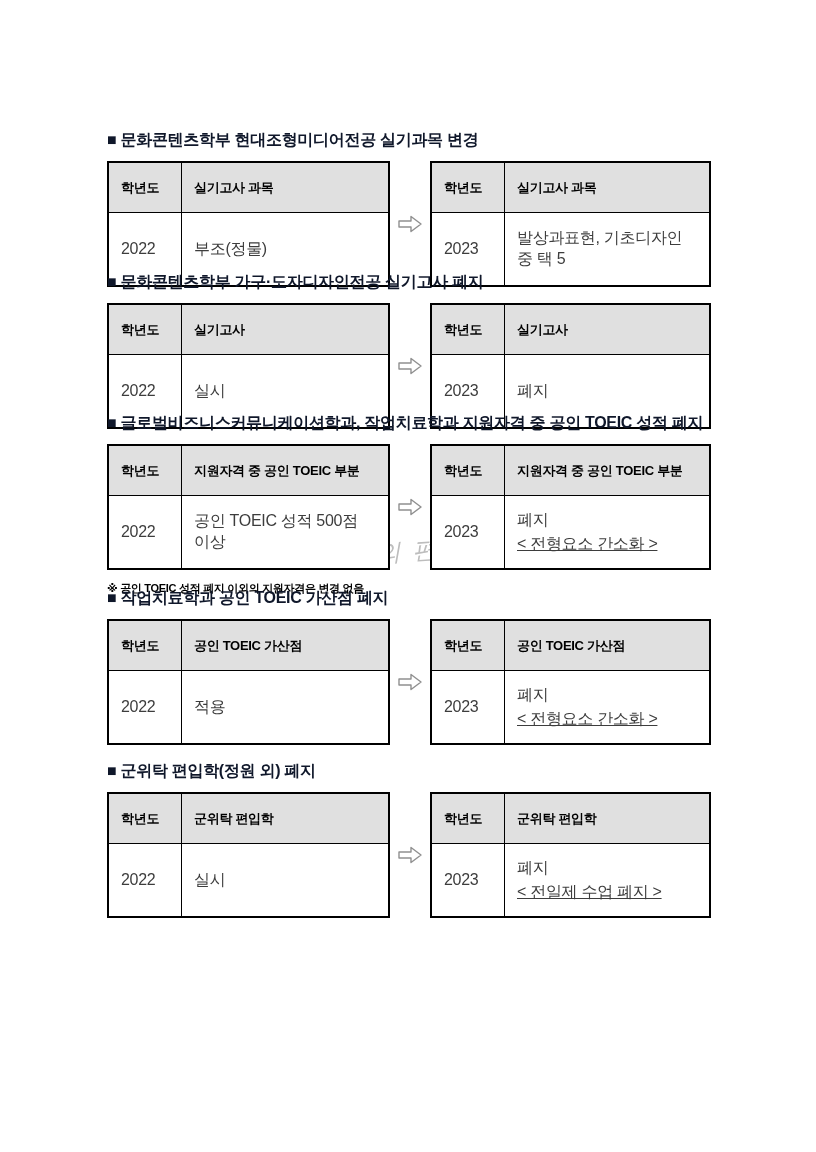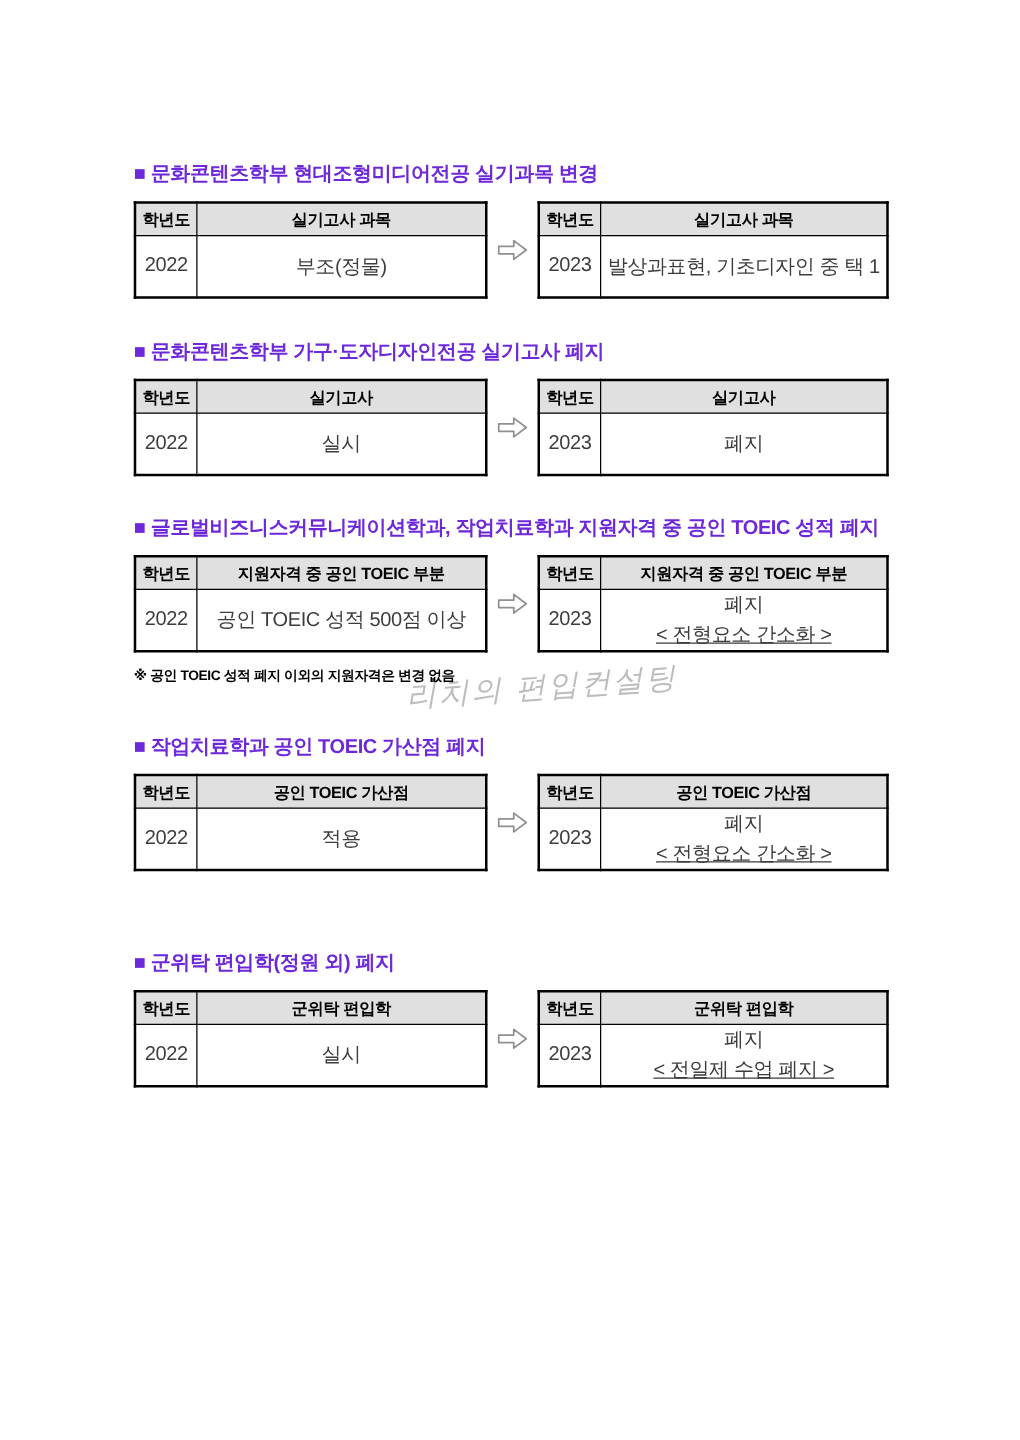"■ 문화콘텐츠학부 현대조형미디어전공 실기과목 변경" .heading { color: #6d28d9 -> #0f172a }
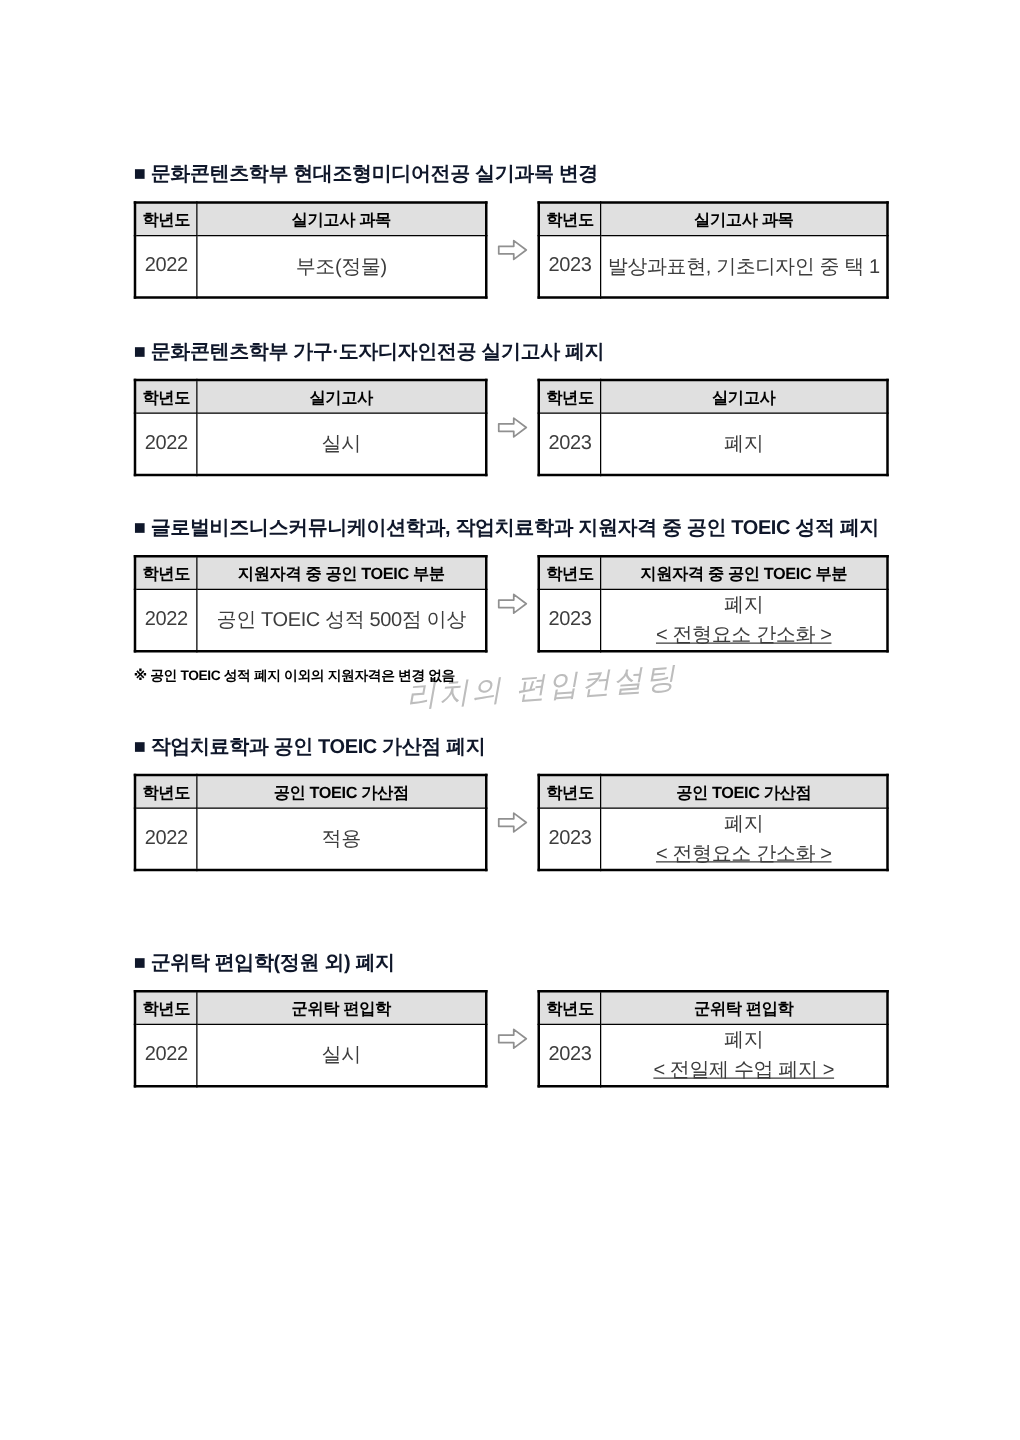"학년도" table.cmp th,table.cmp td { padding: 0 -> 12px; text-align: center -> left }
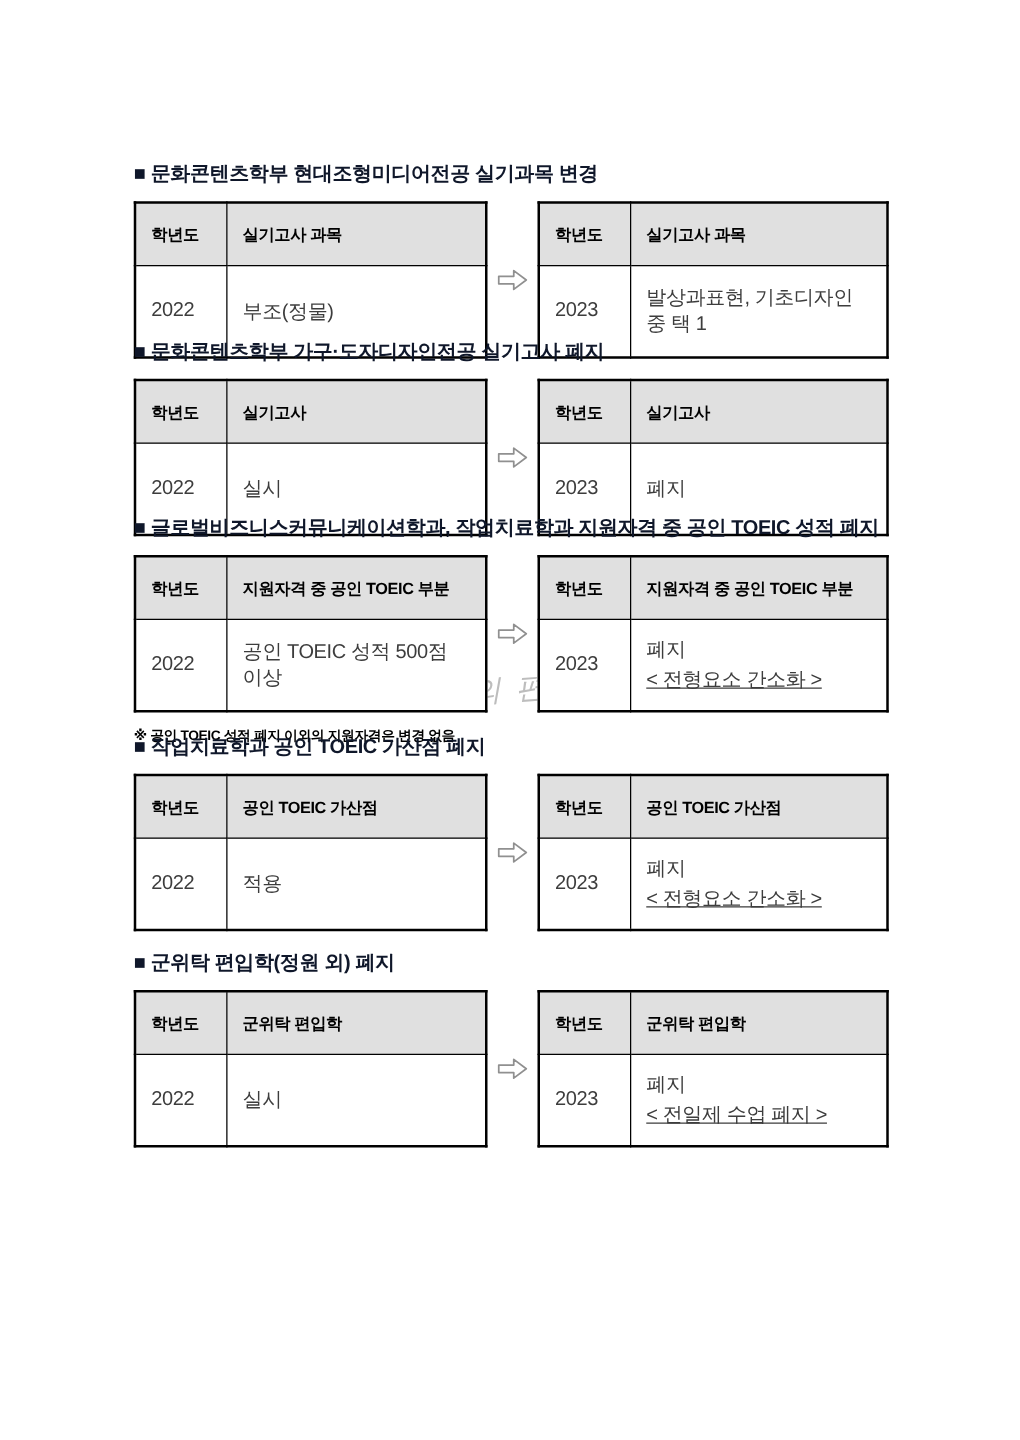"발상과표현, 기초디자인 중 택 1" div { text: 1 -> 5 }
